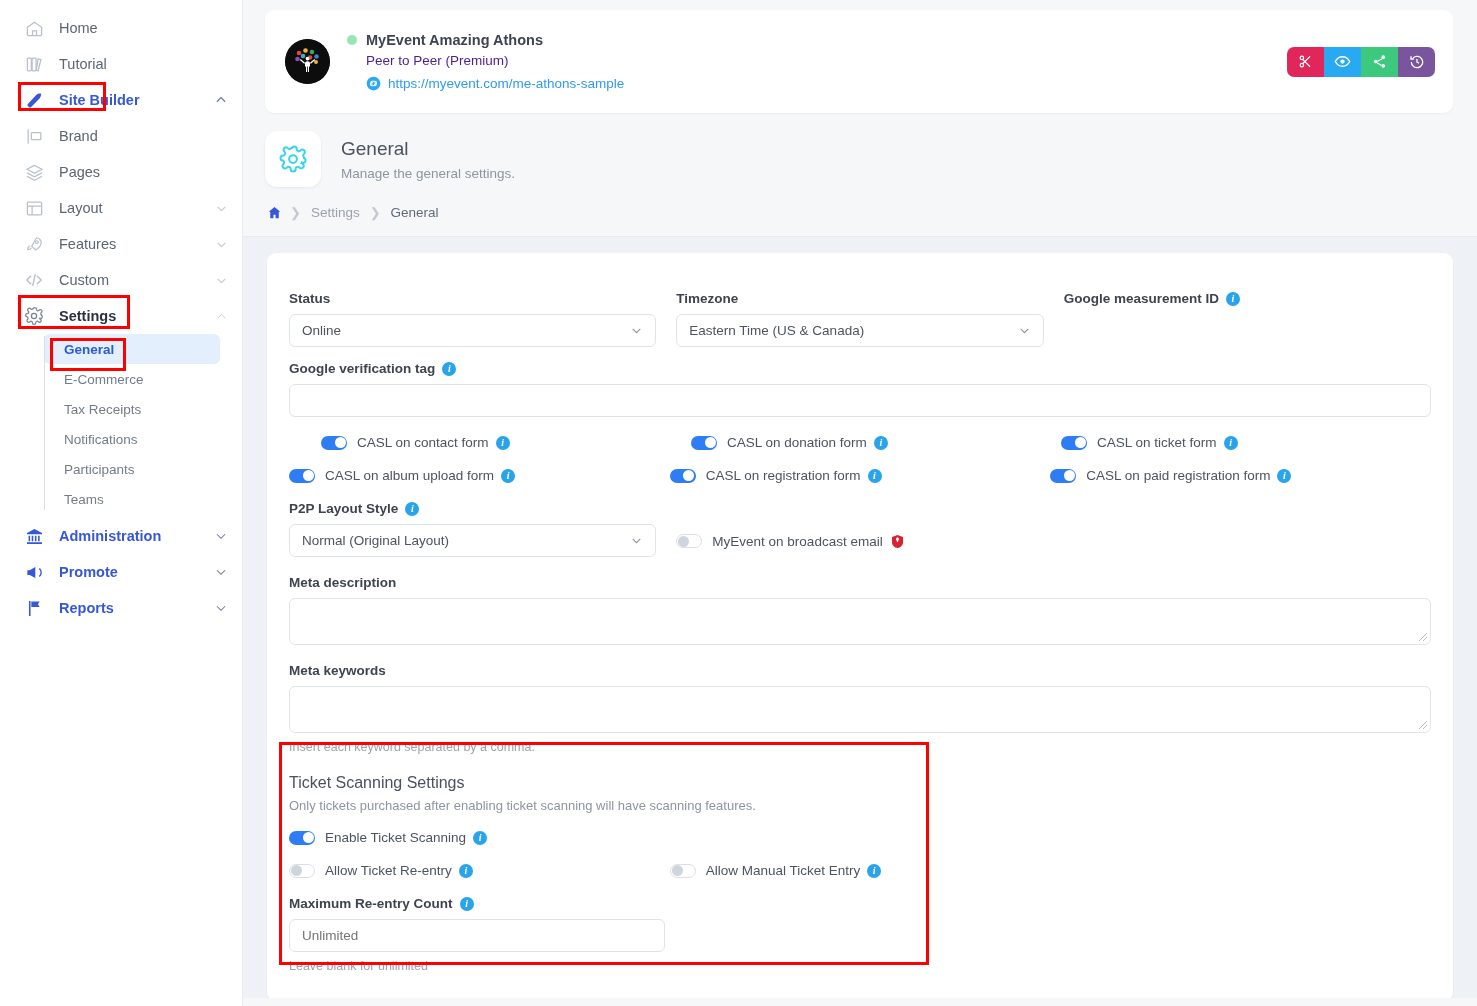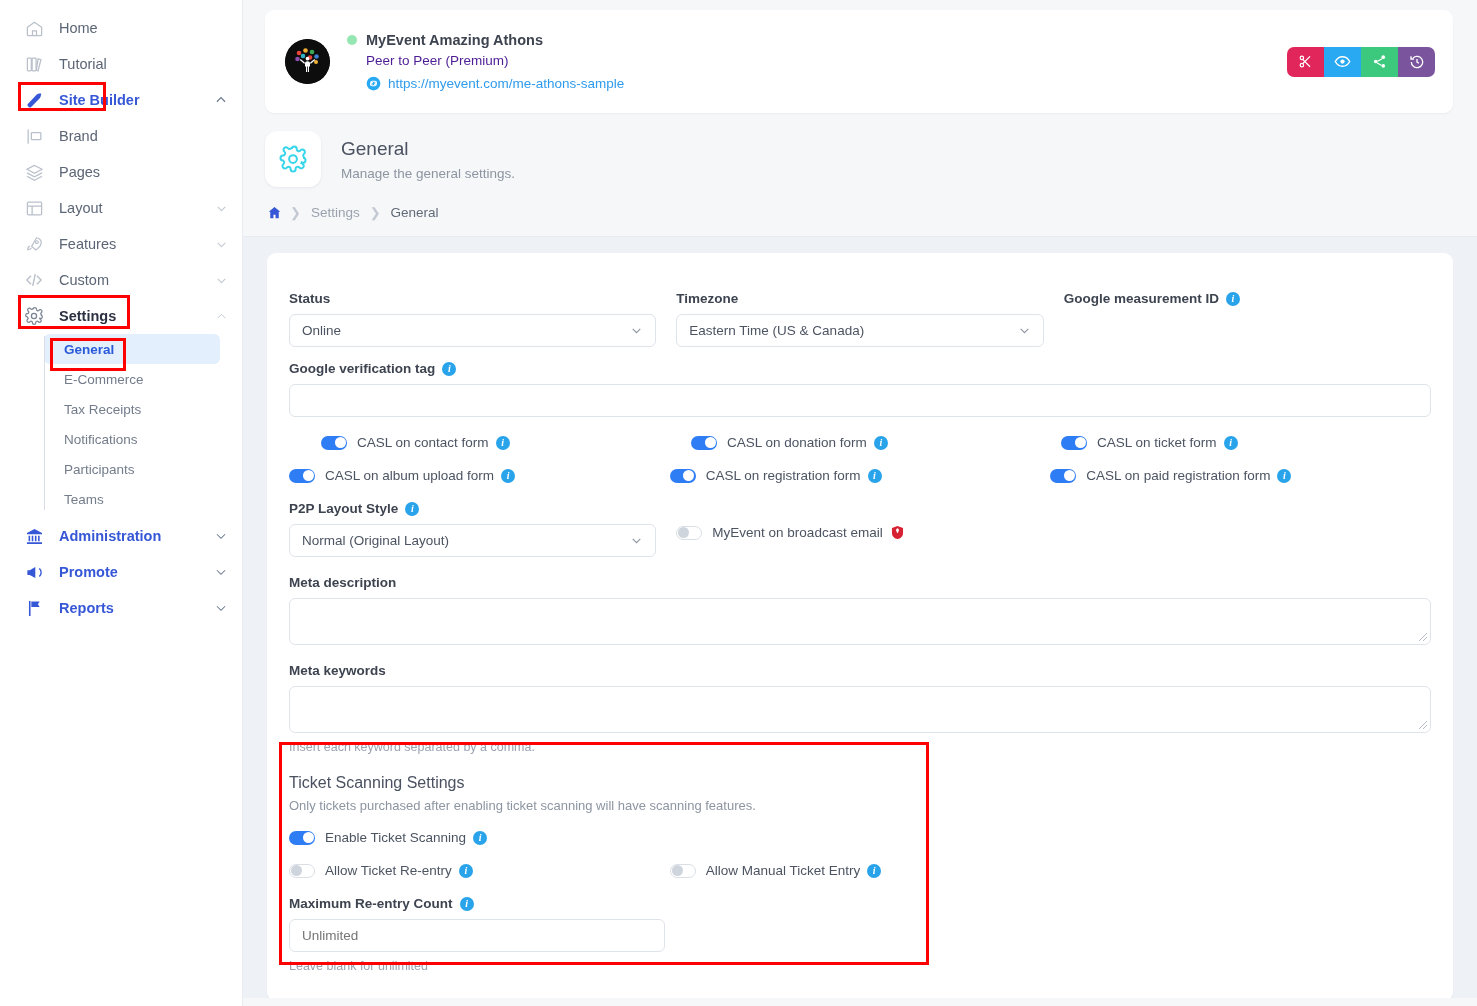"P2P Layout Style" div.grid3 { align-items: none -> center }
